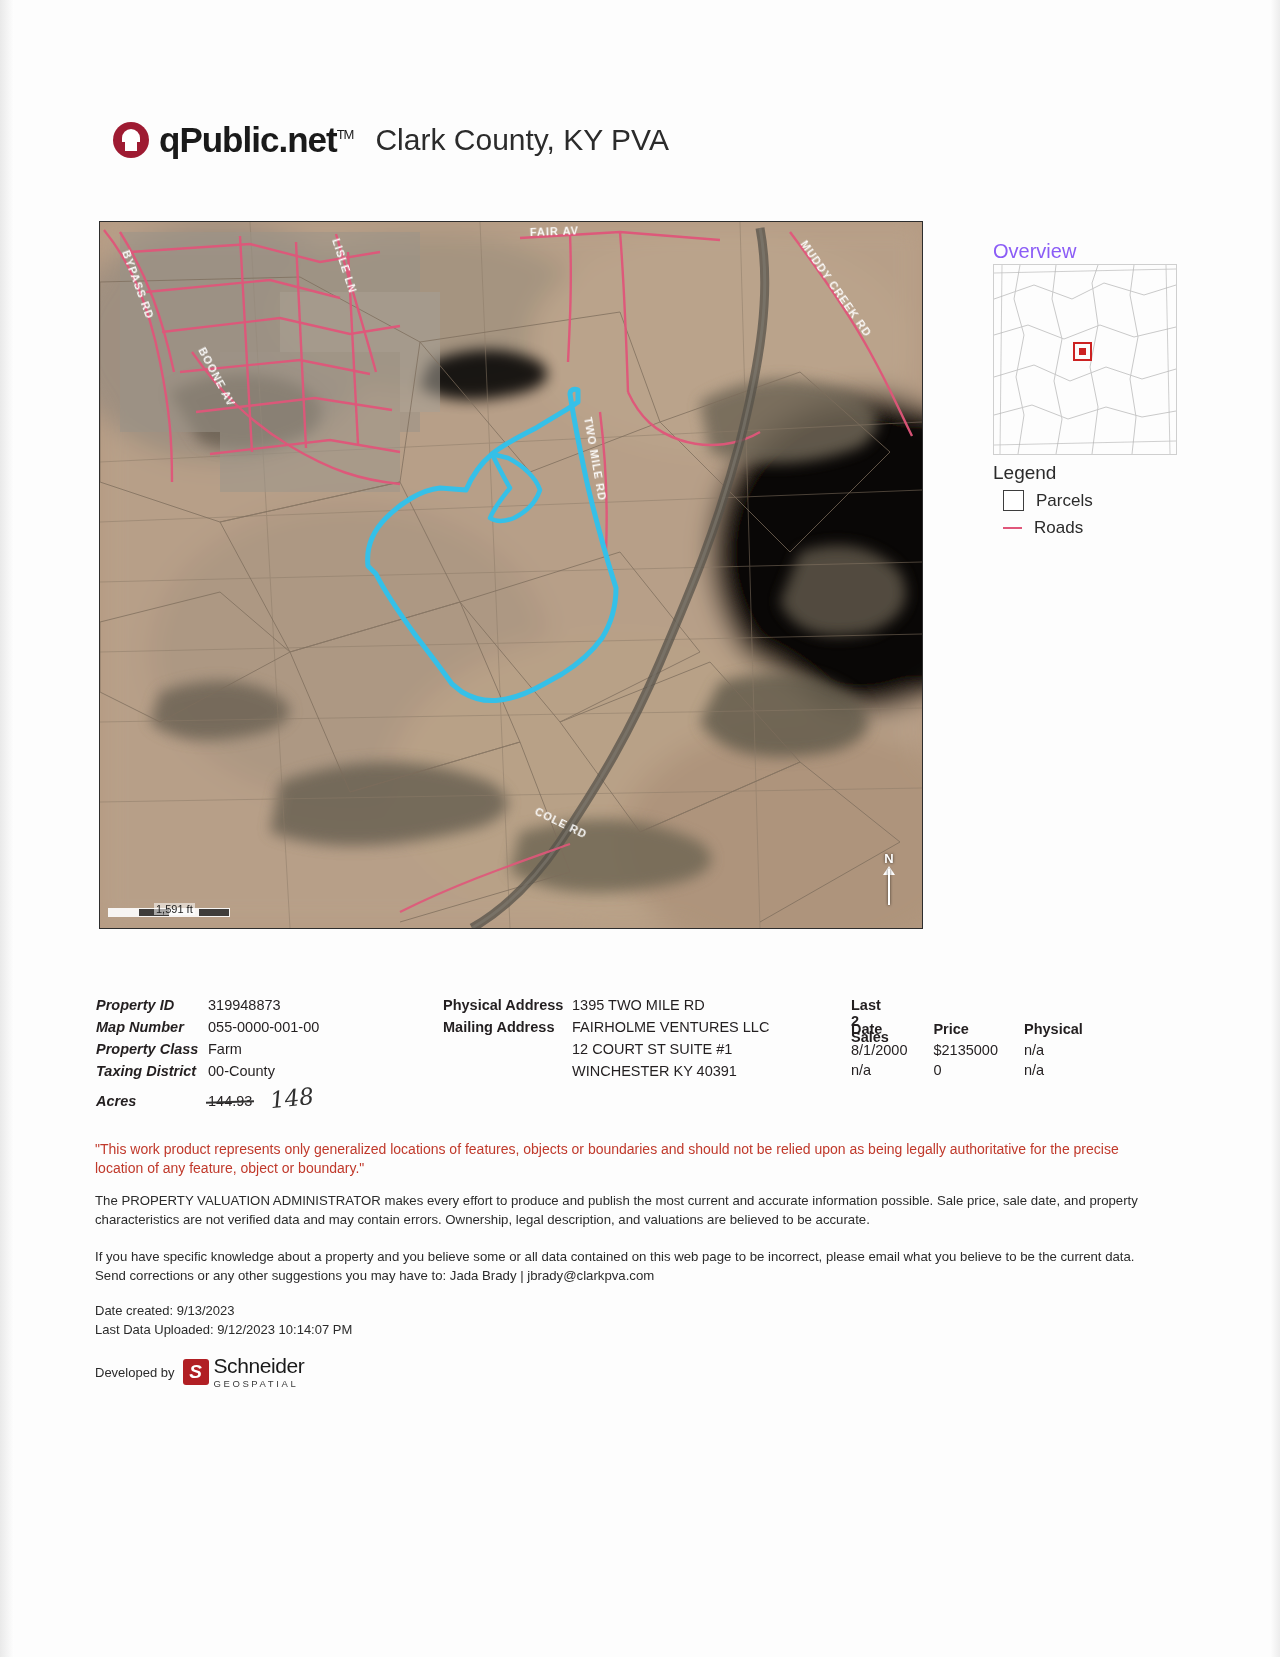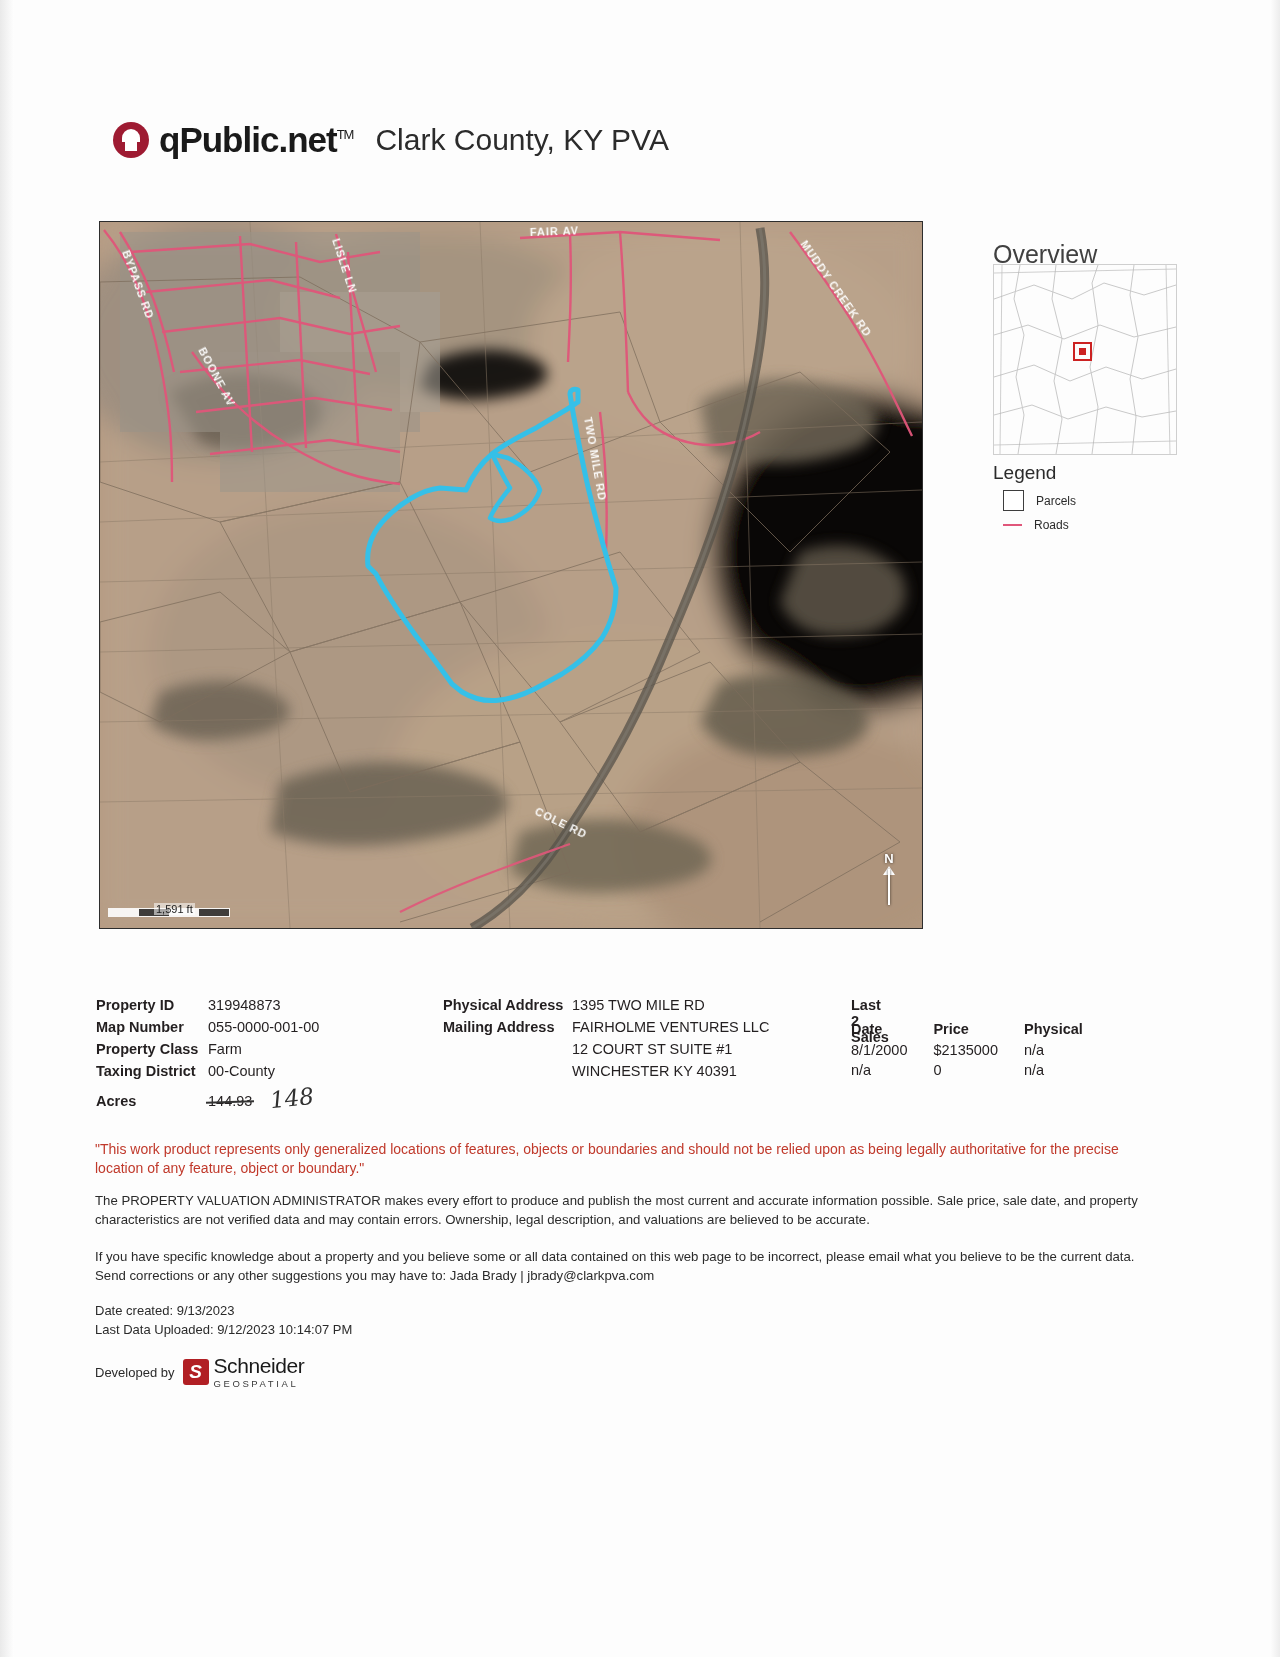"Overview" .overview-title { color: #404040 -> #8b5cf6; font-size: 25px -> 20px }
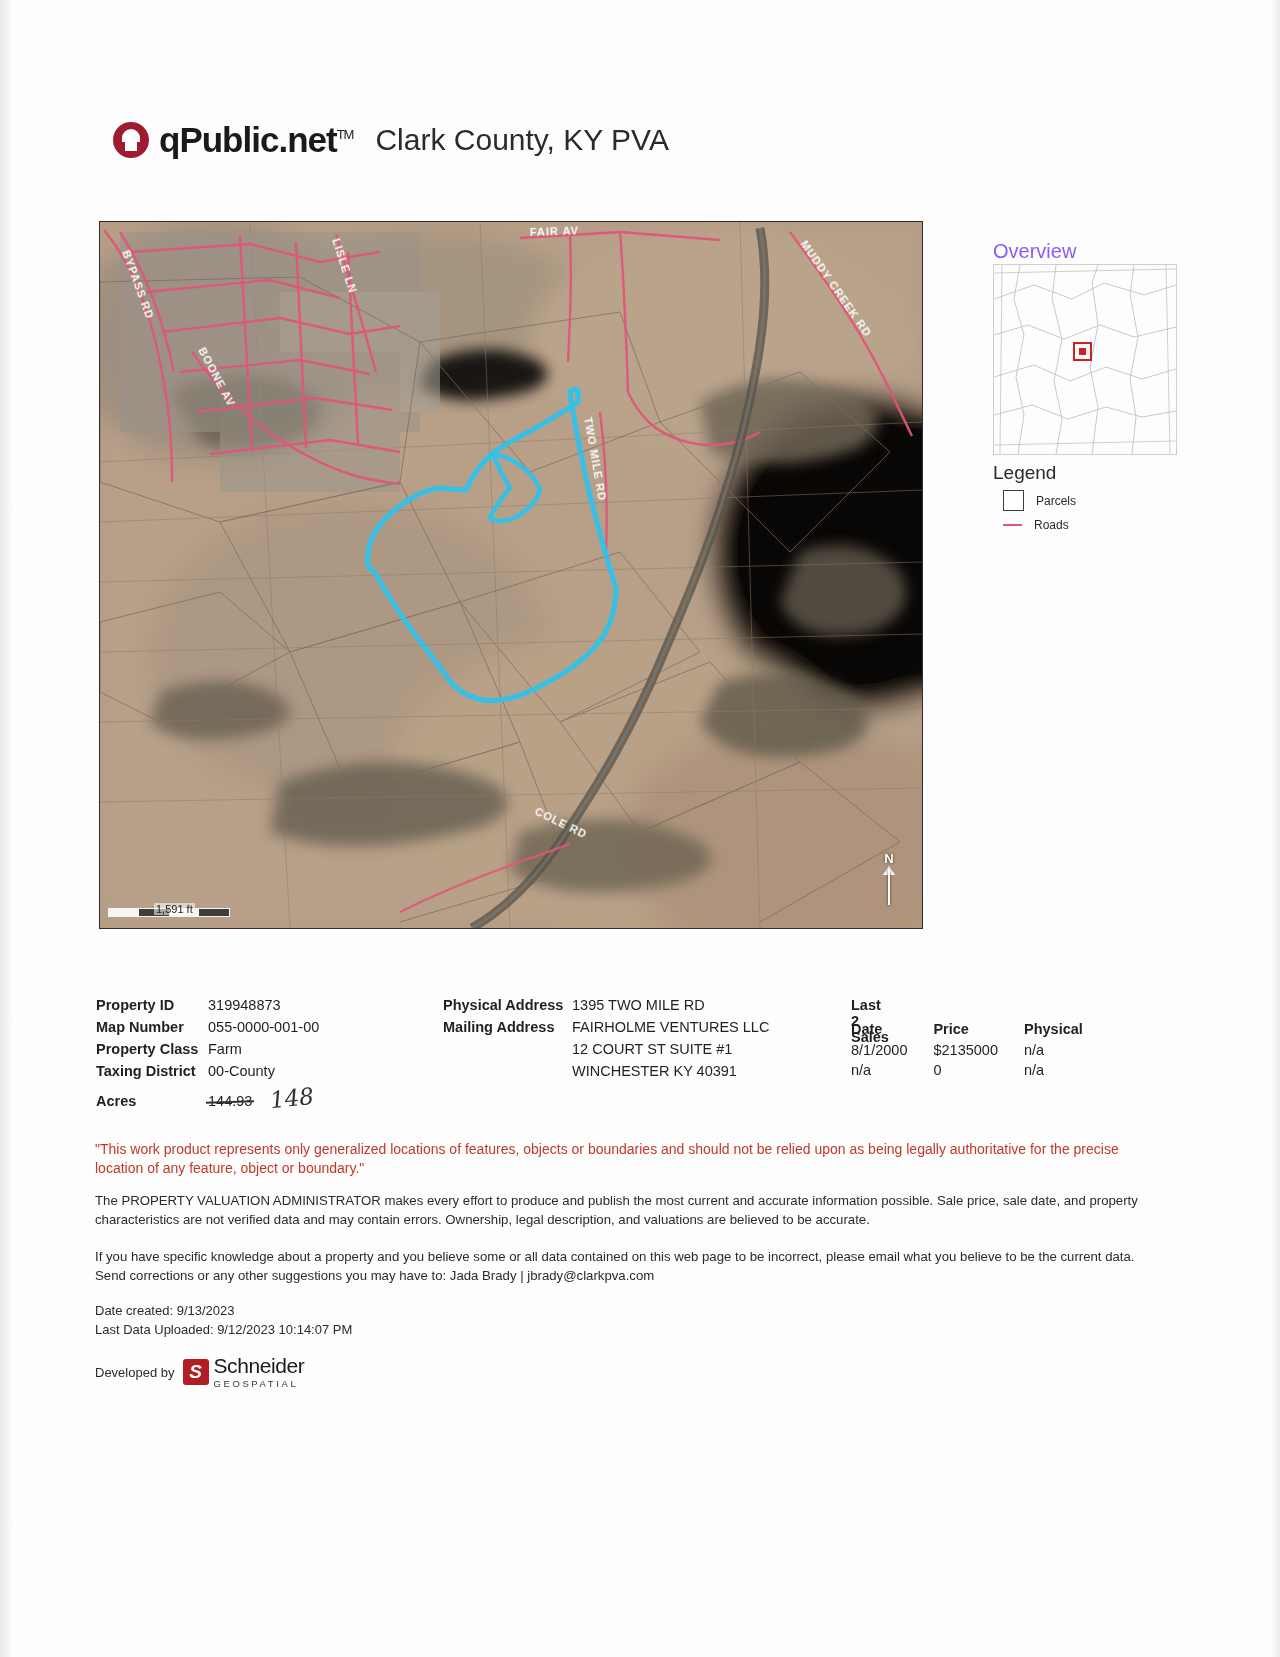"Parcels" .legend-row { font-size: 12px -> 17px }
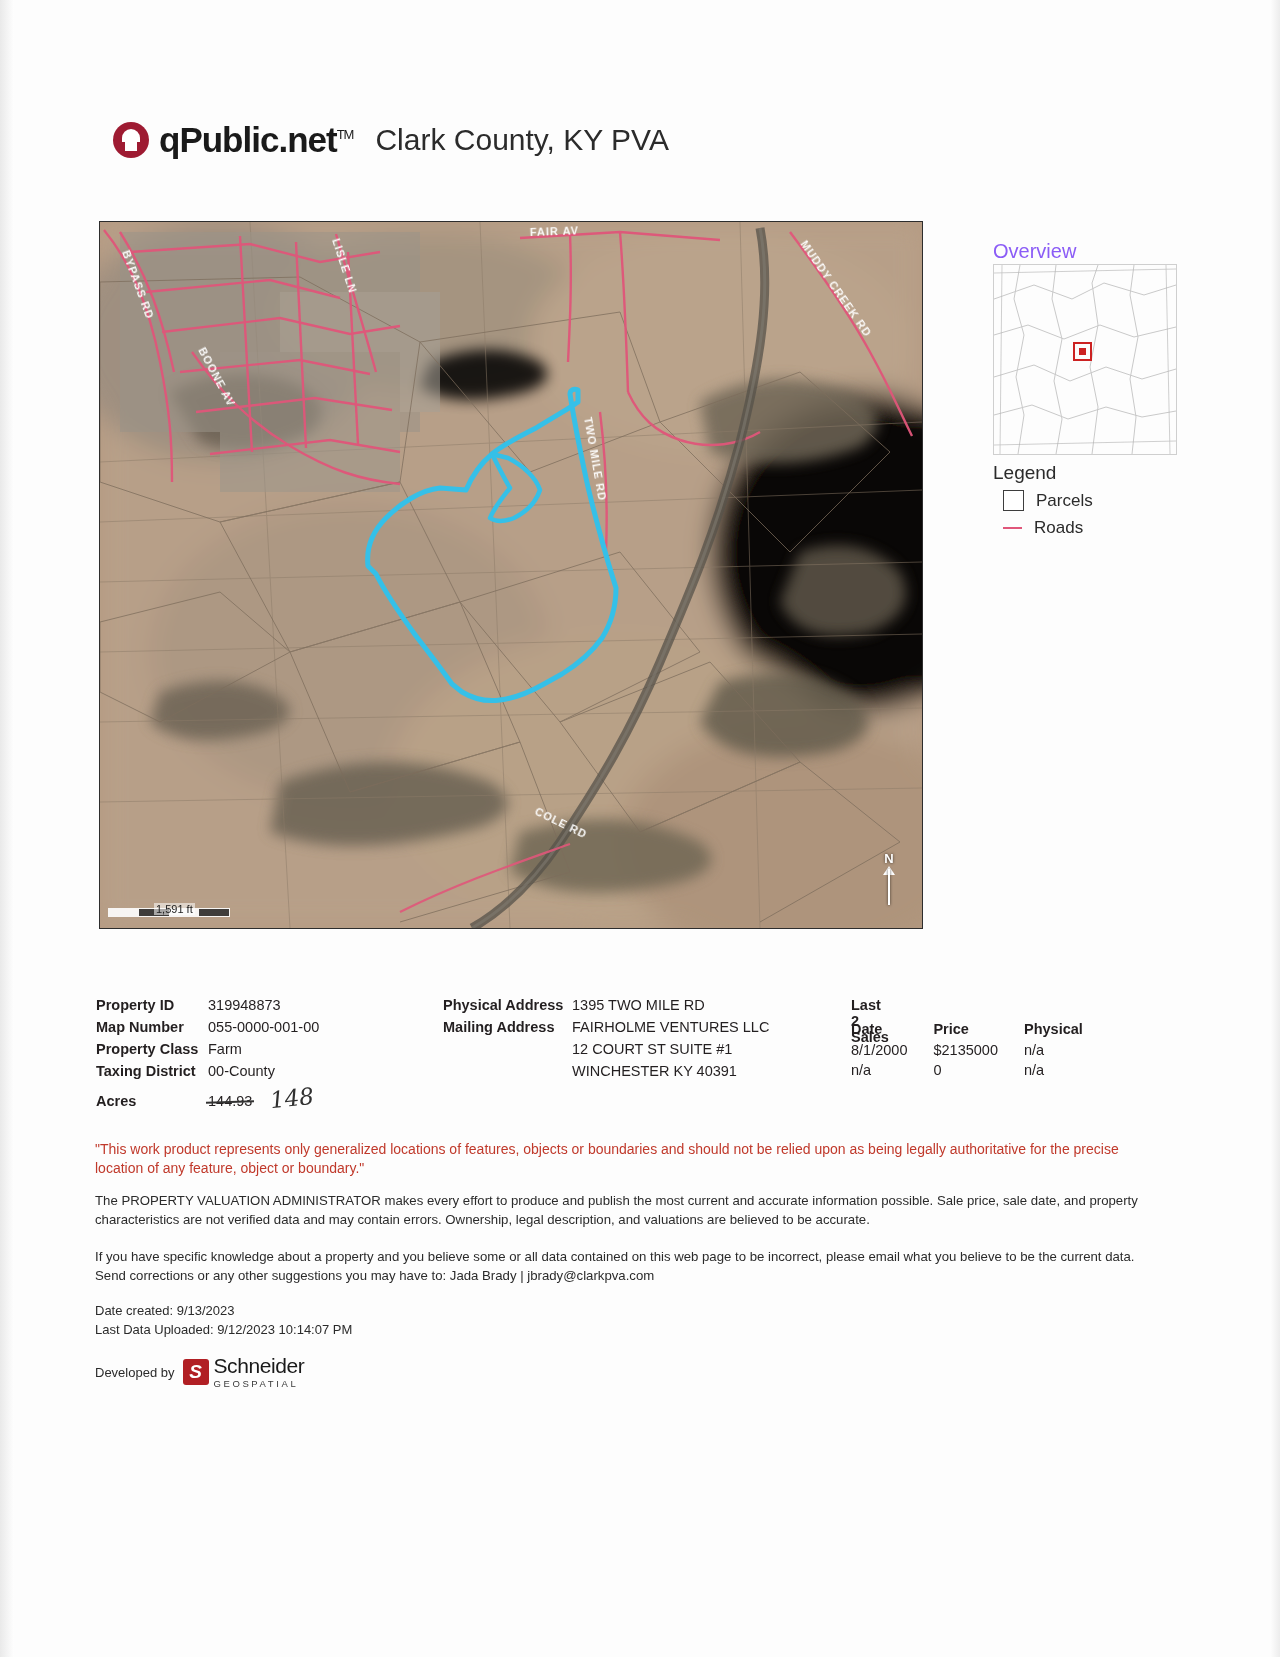"Property ID" .col-left .attr-key { font-style: none -> italic }
